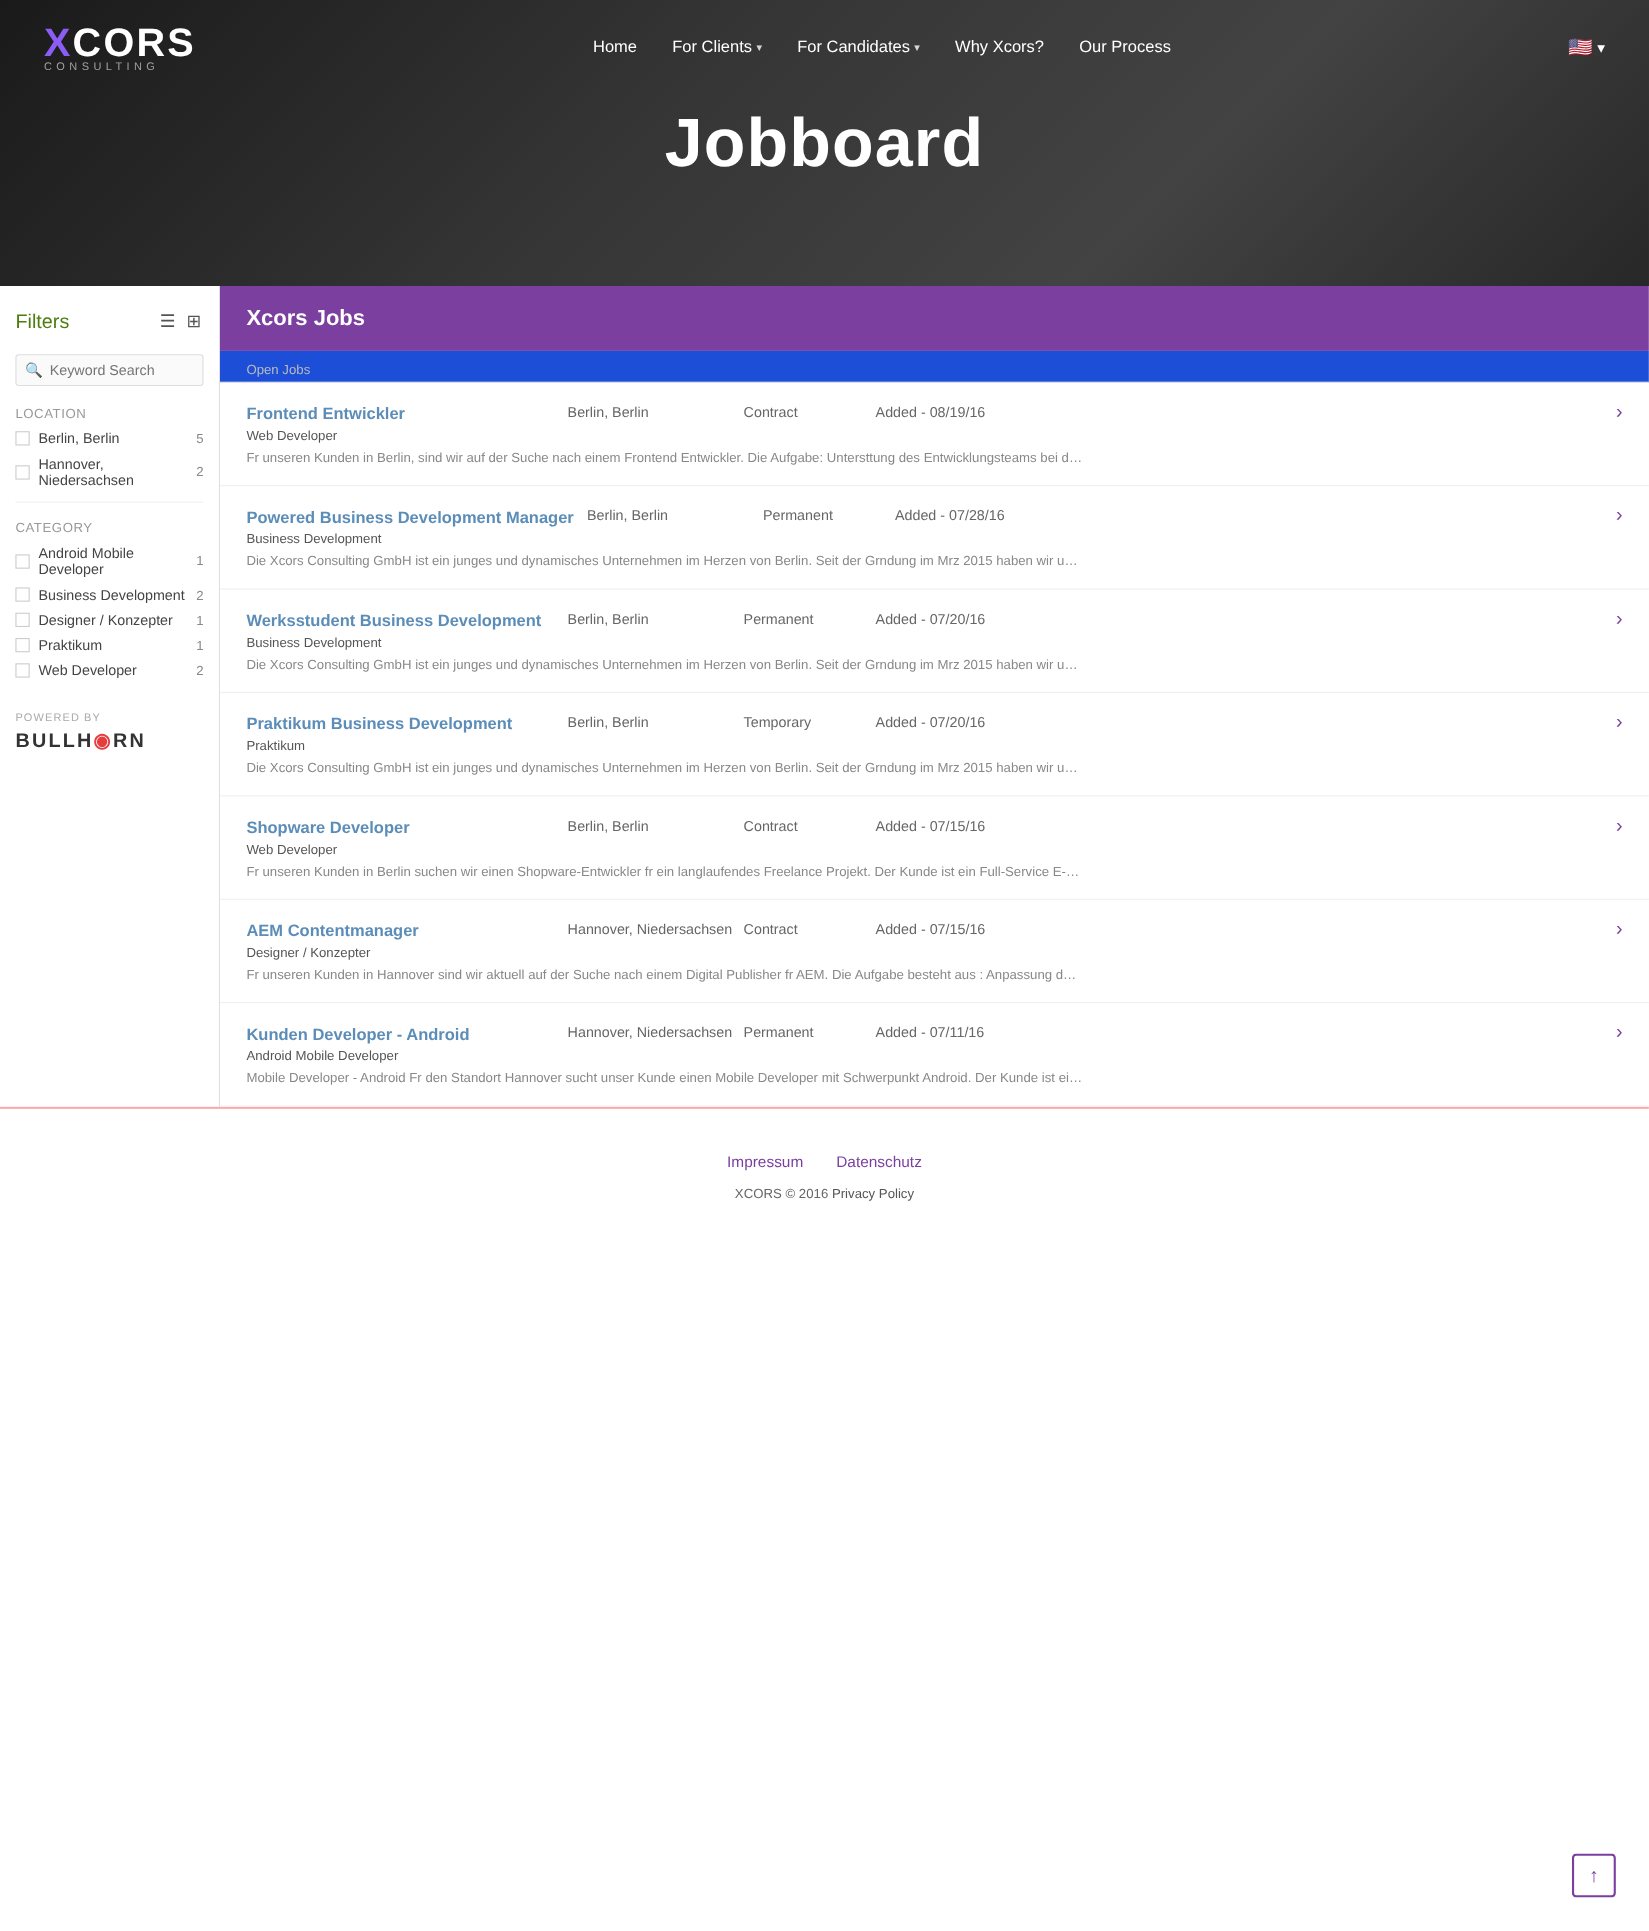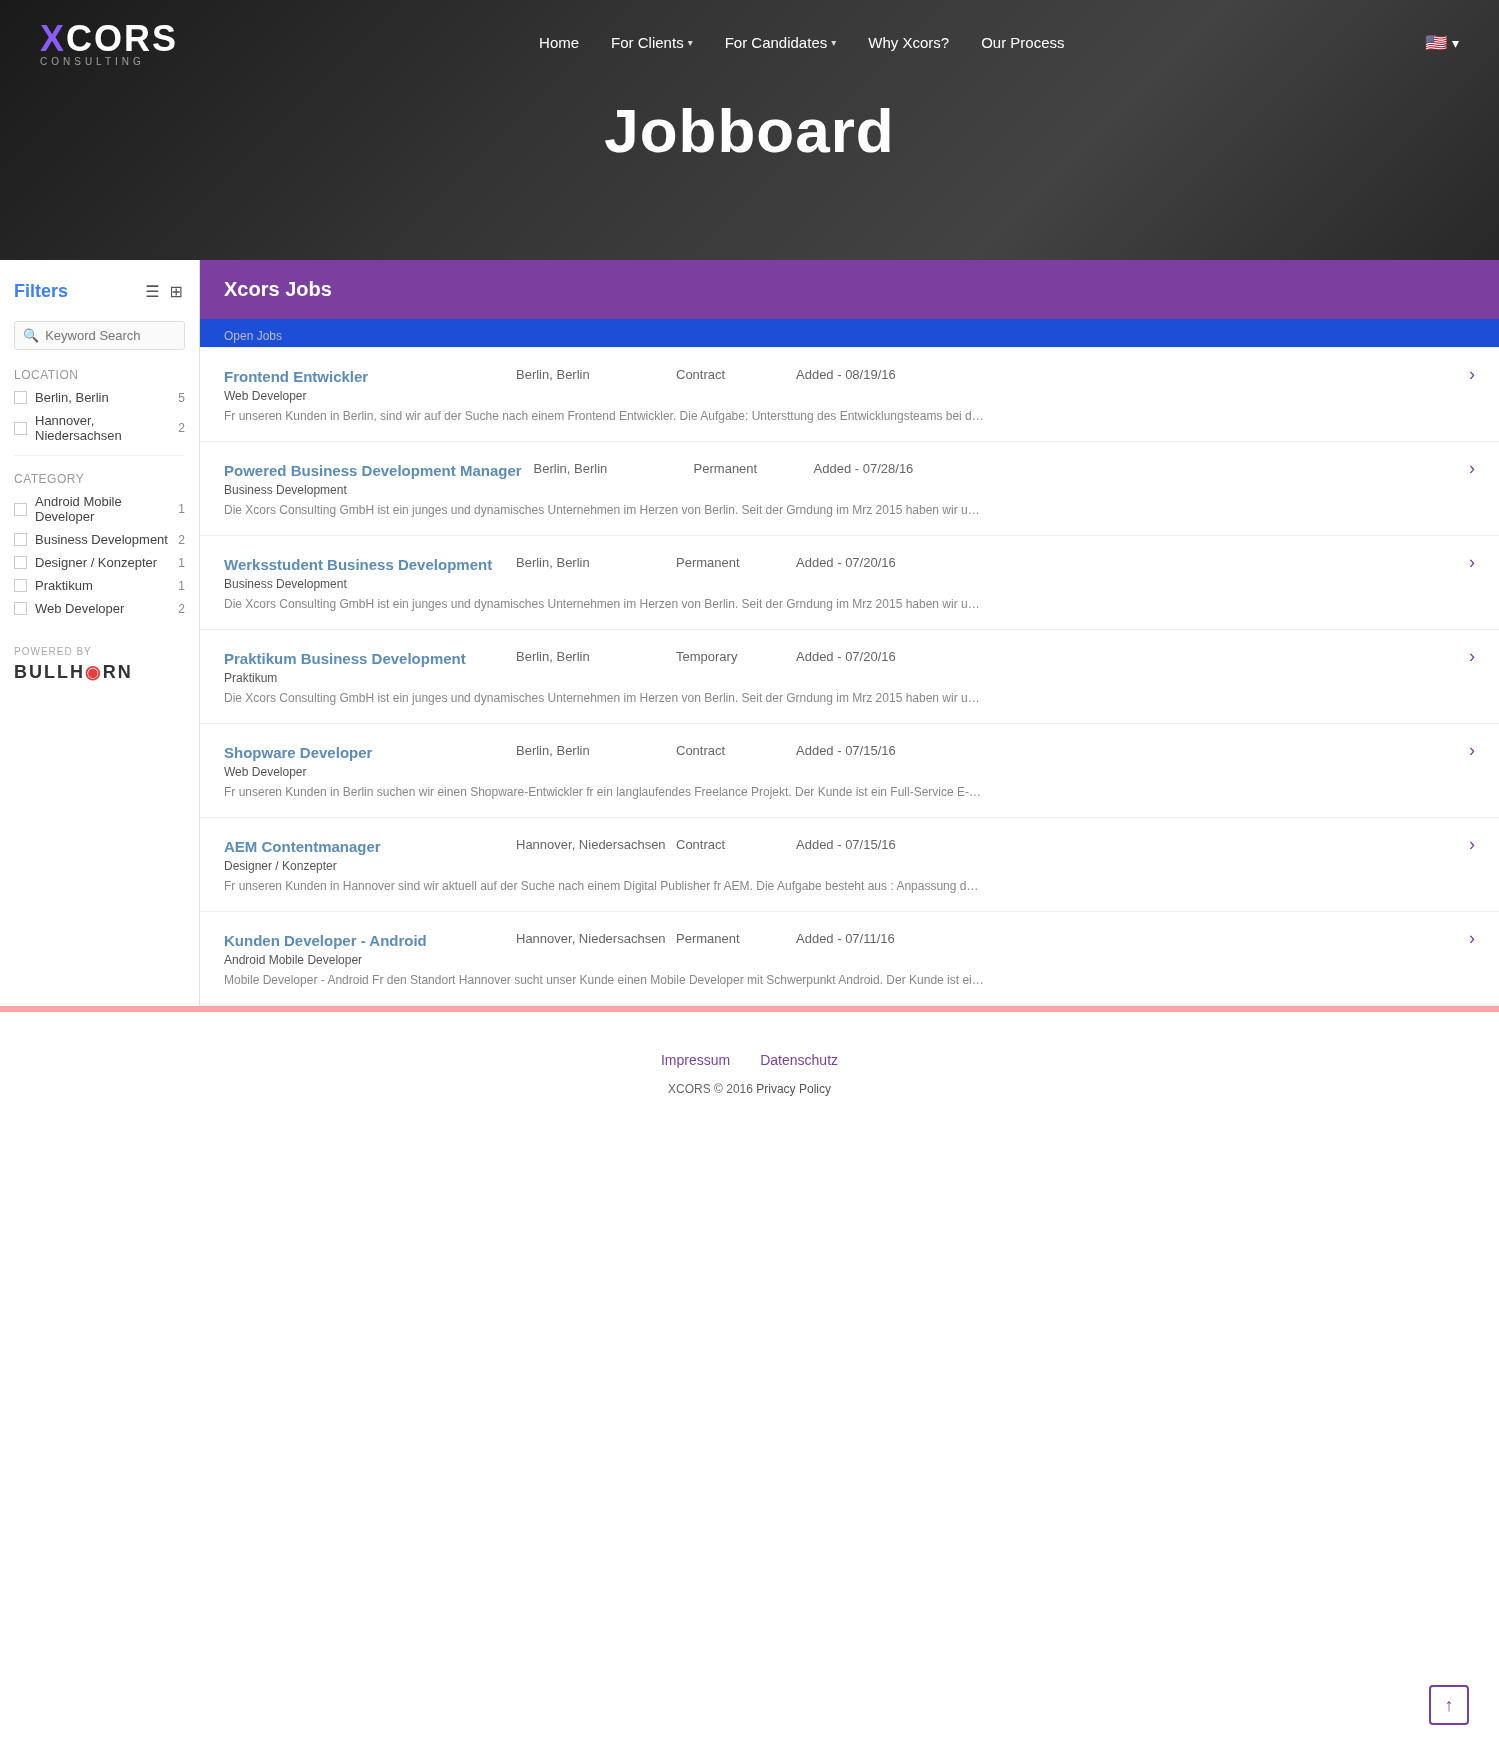"Filters" .sidebar-title { color: #3b82f6 -> #4d7c0f; font-weight: 700 -> 400 }
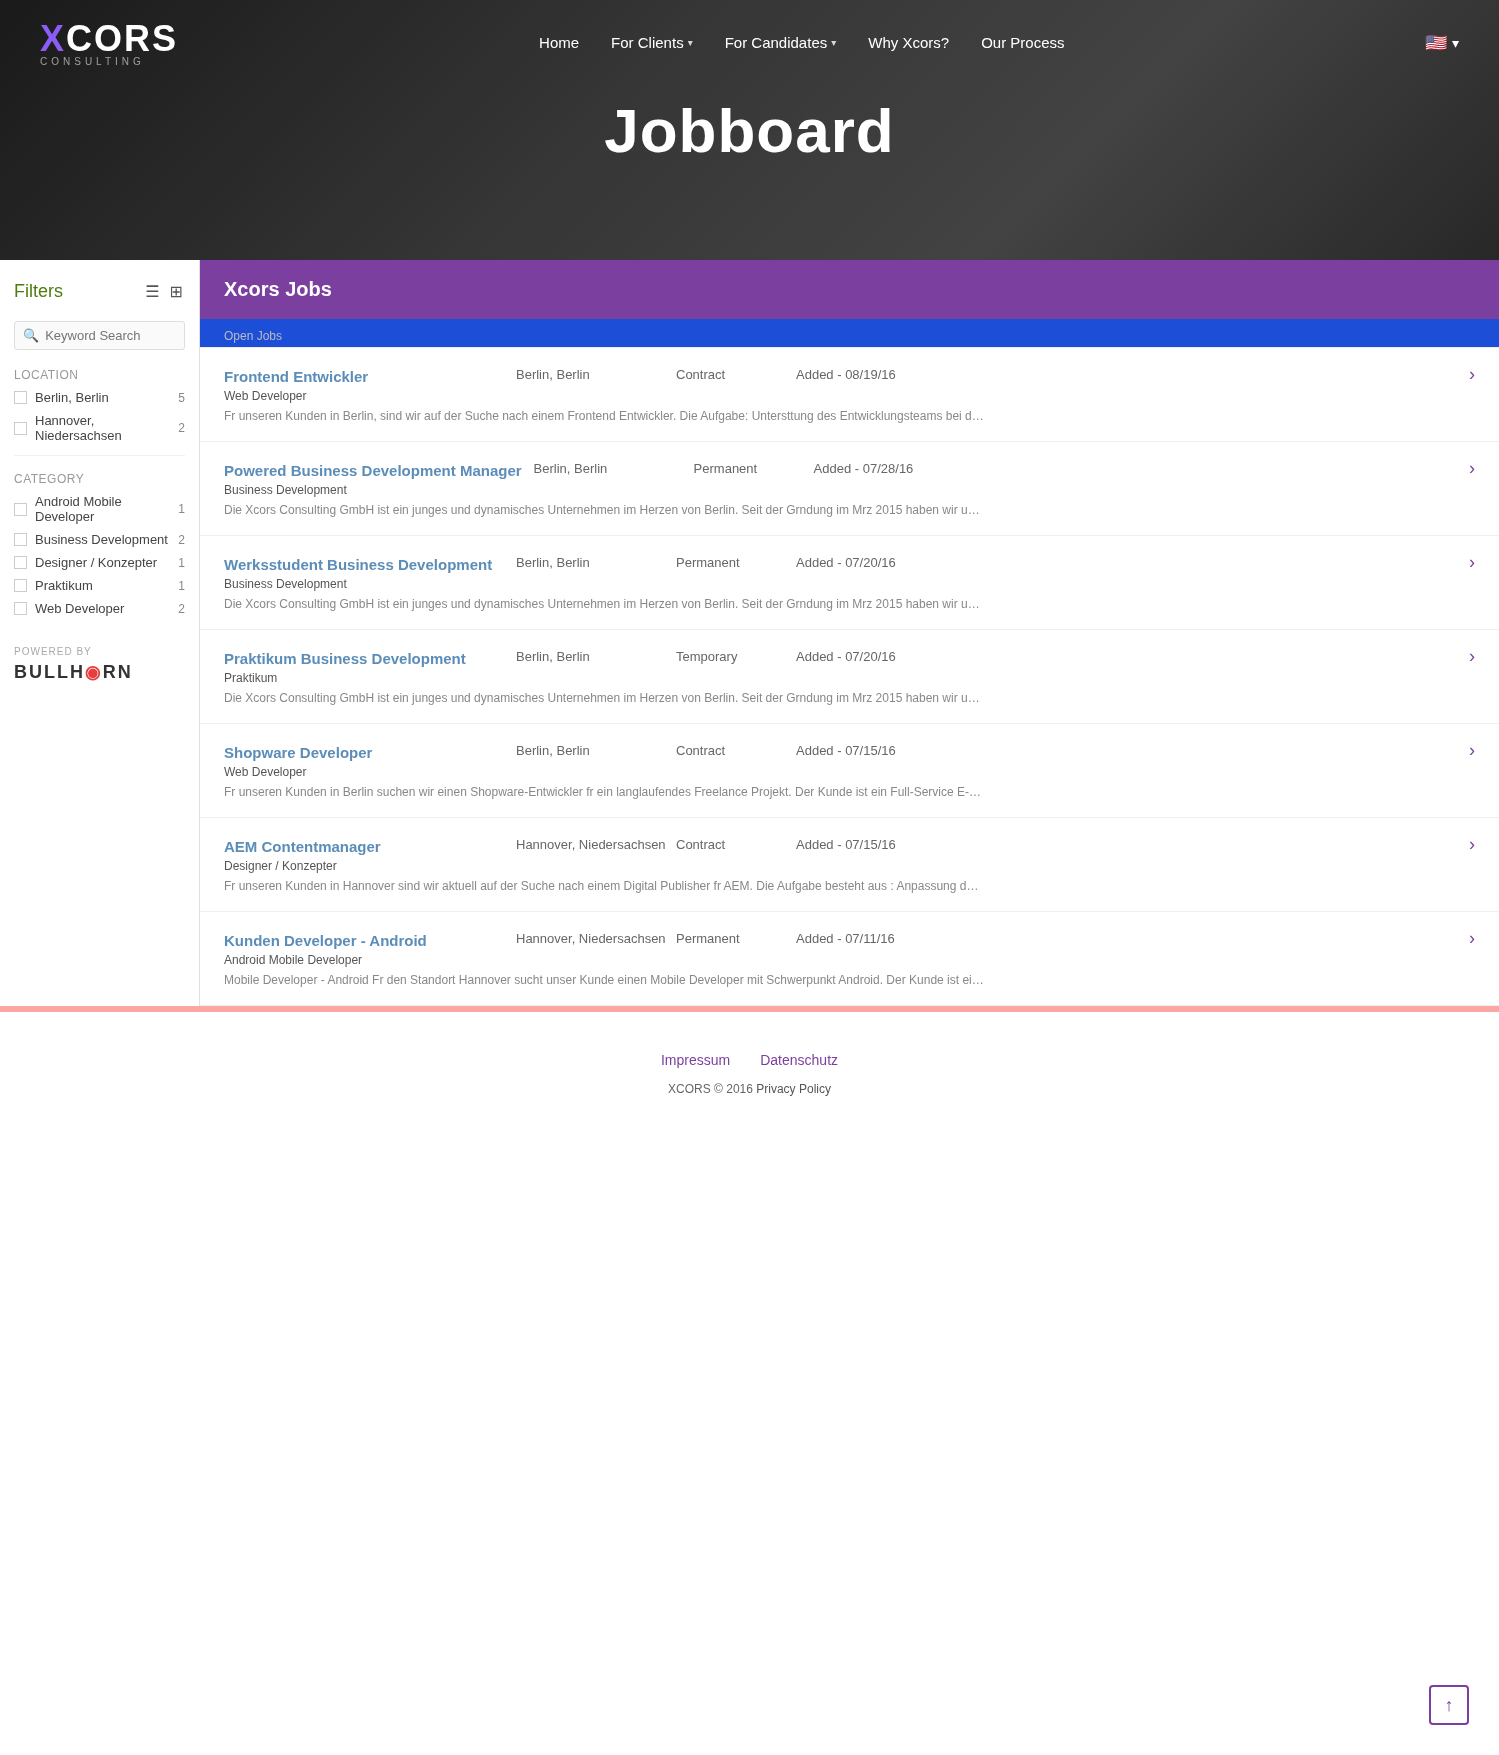"Impressum" .footer { border-top: 6px solid #fca5a5 -> 2px solid #fca5a5 }
